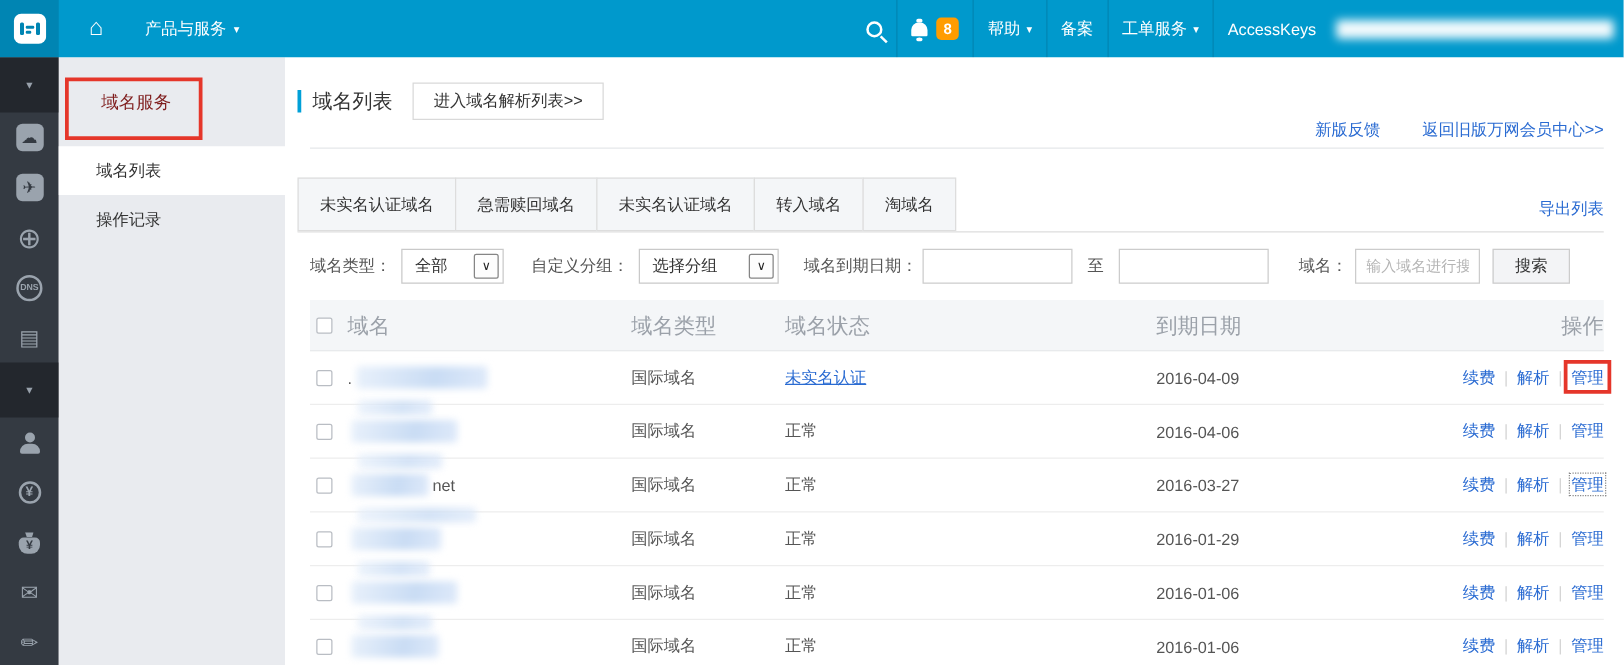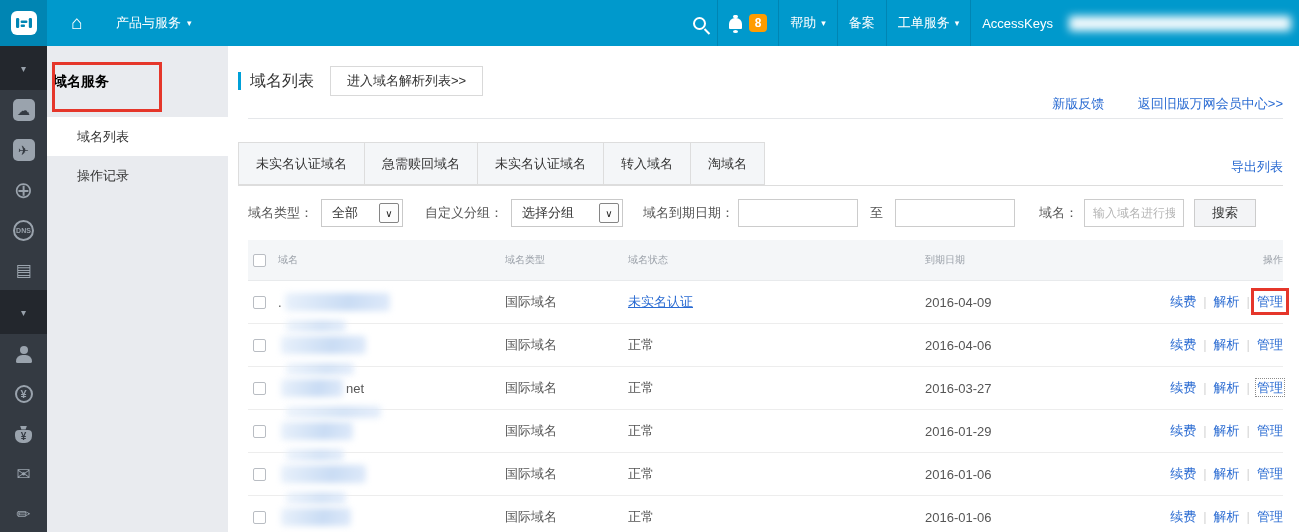"域名服务" .sub-title { color: #000000 -> #7f1d1d; font-weight: bold -> normal; padding-left: 6px -> 34px }
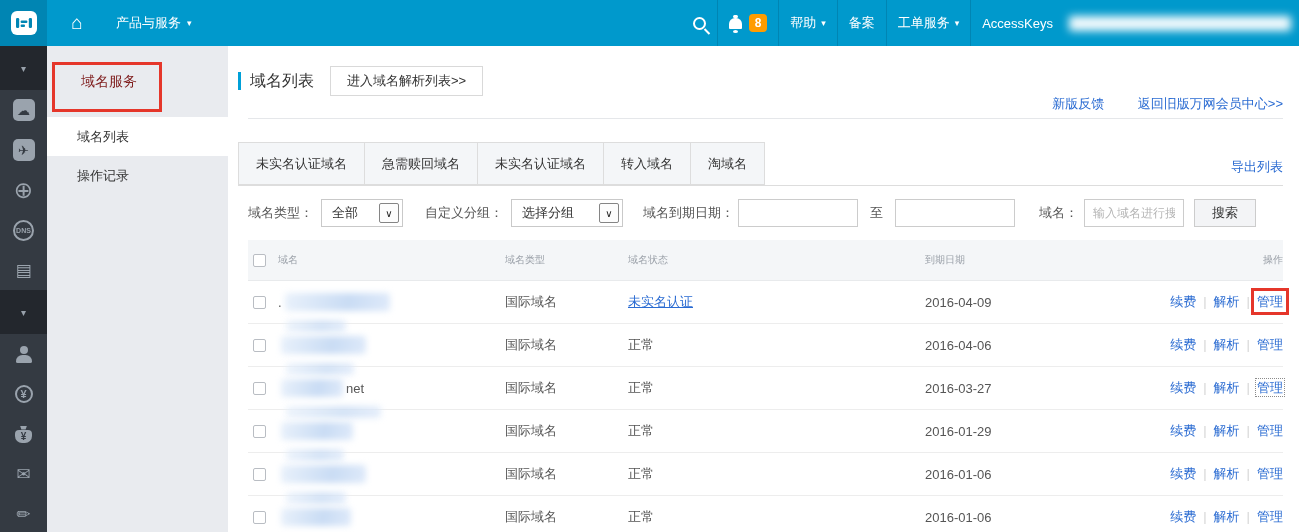"域名" .thead { font-size: 10px -> 17px }
